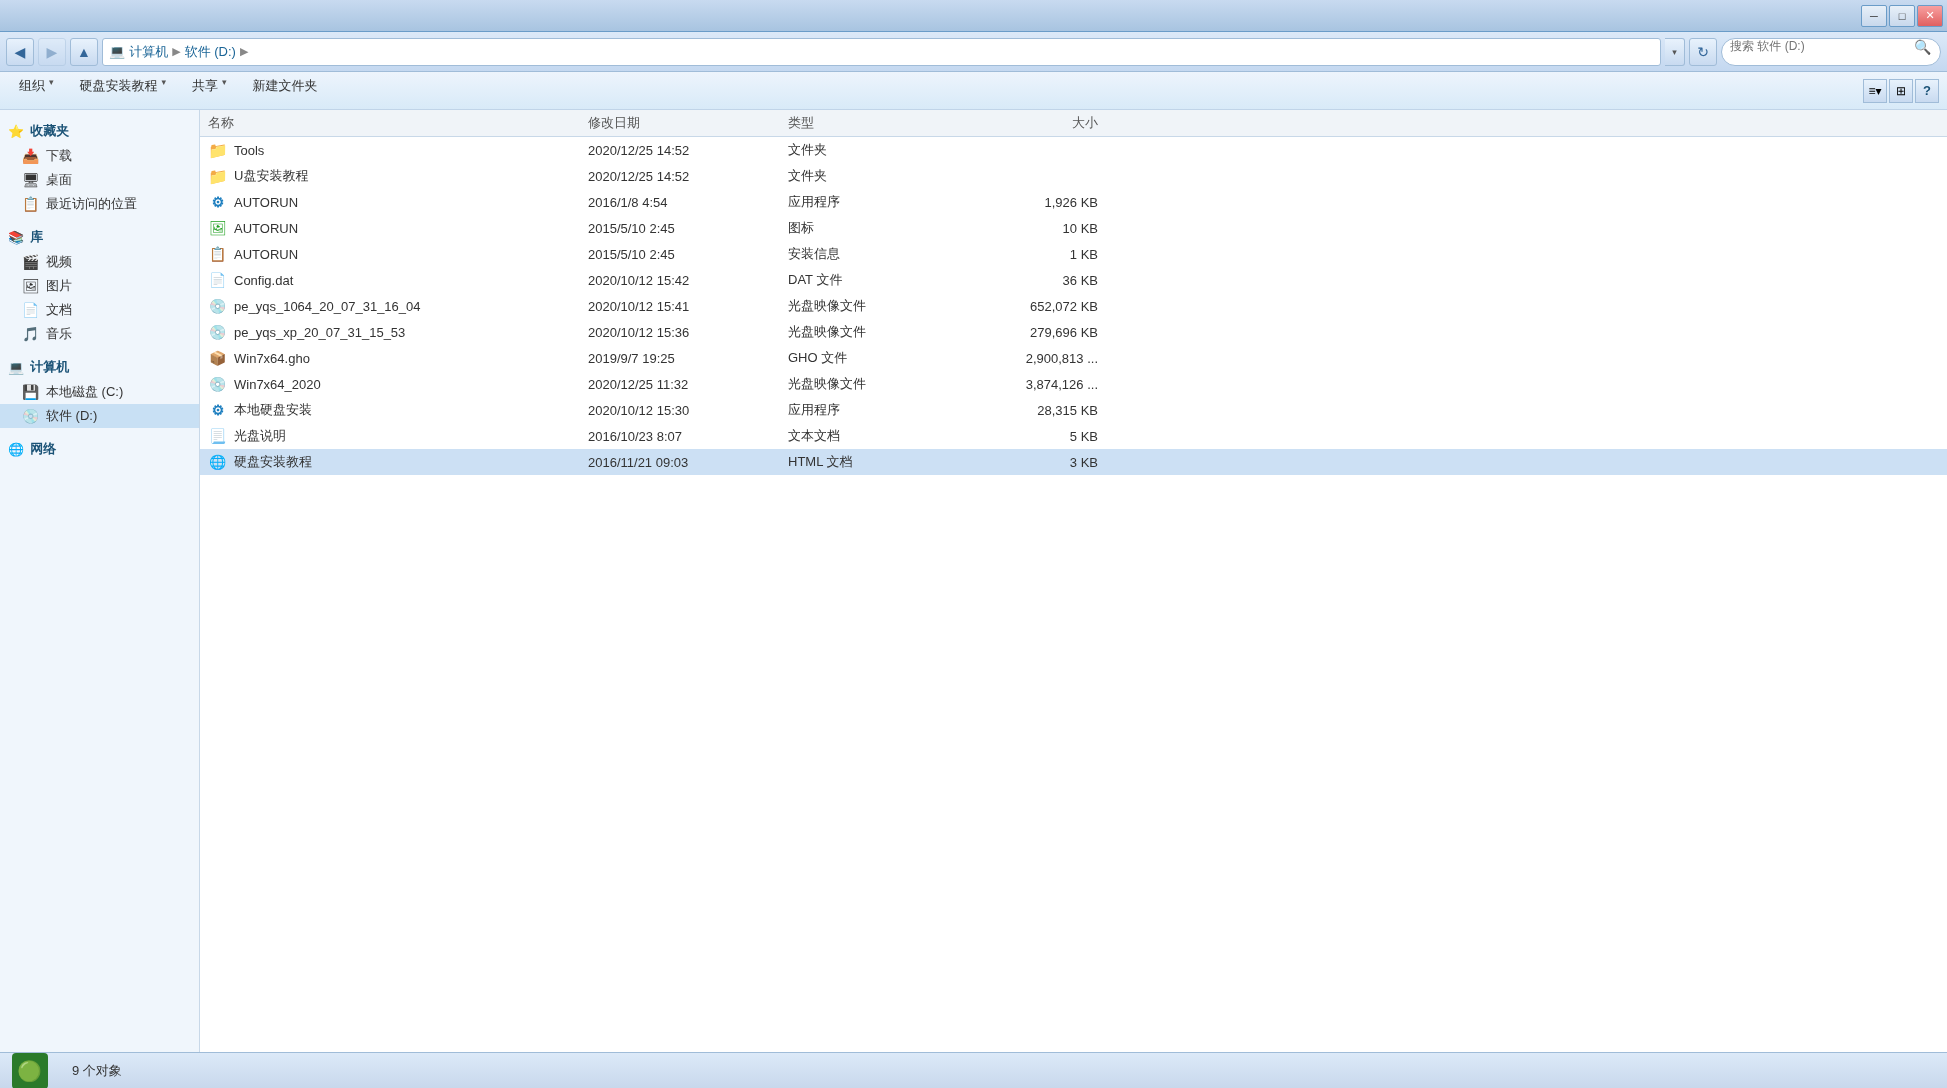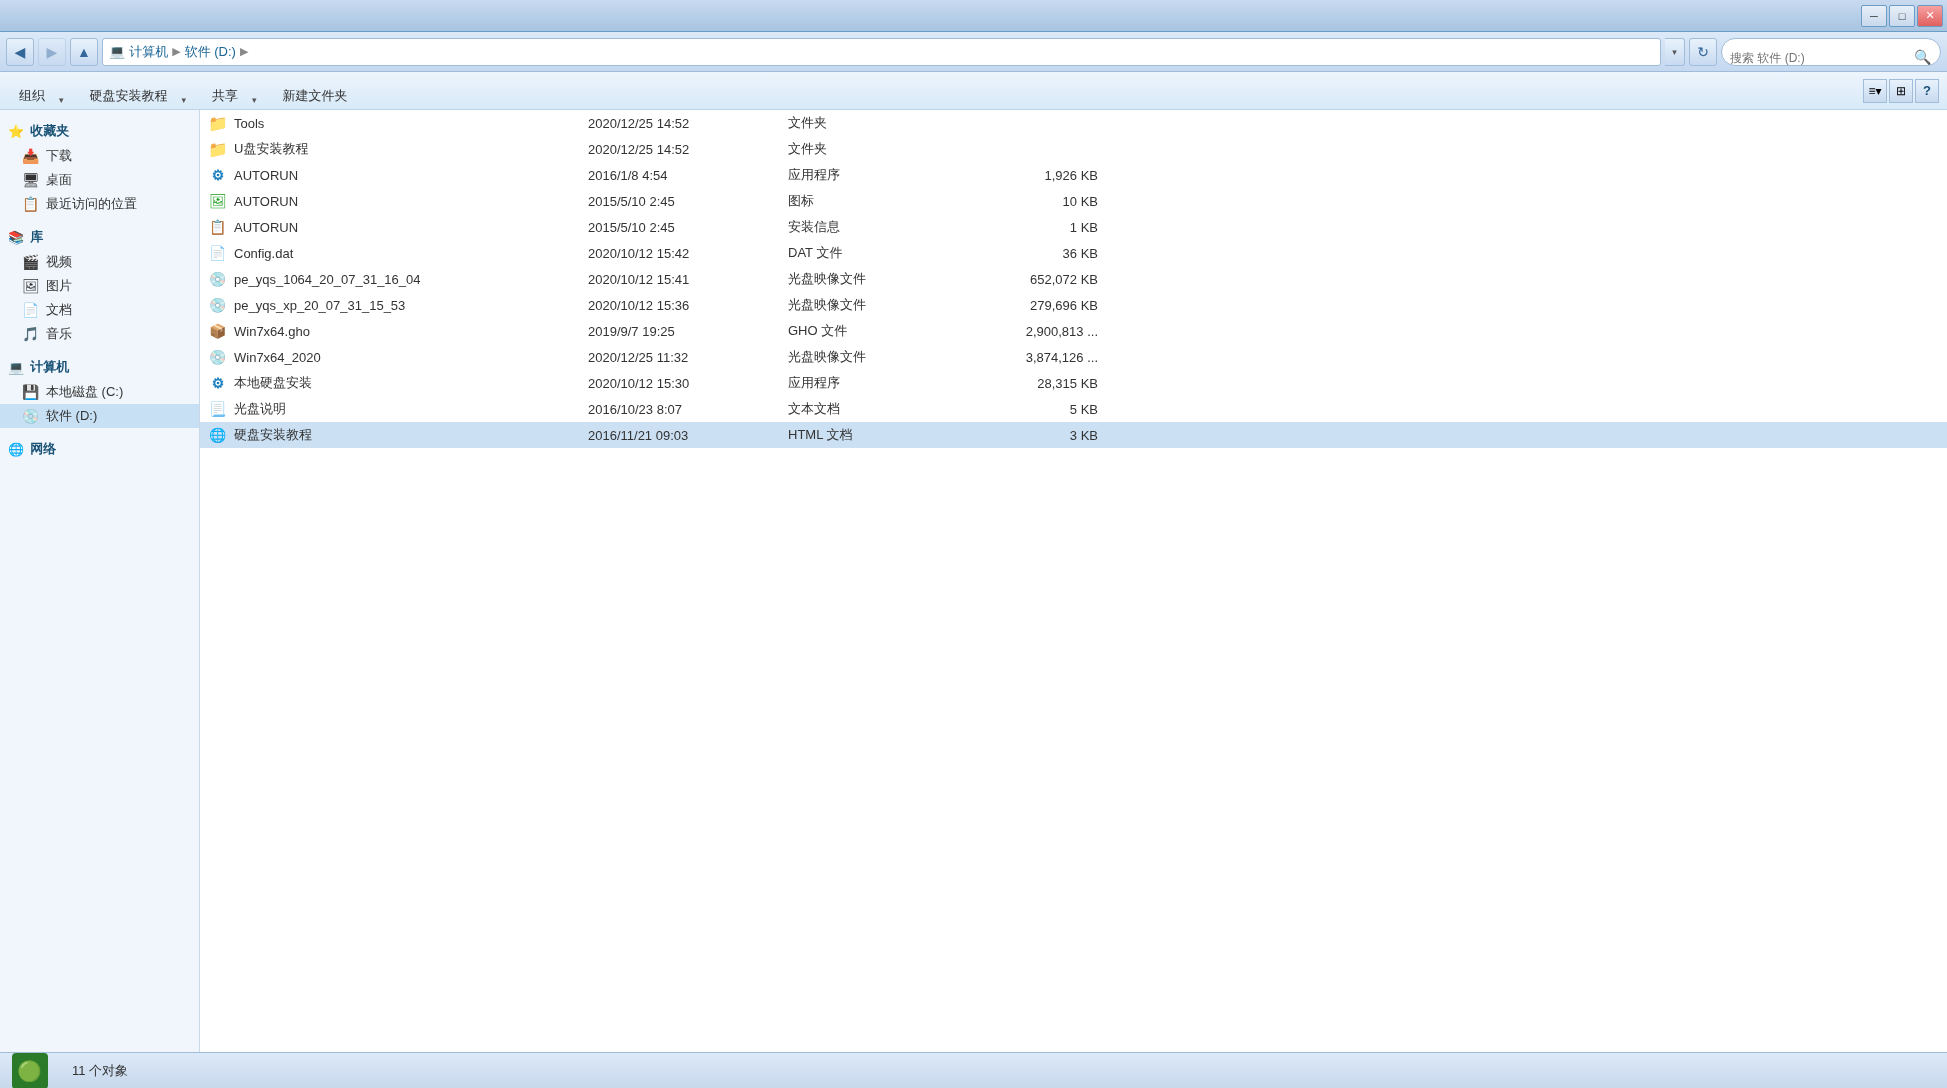"搜索 软件 (D:)" .search-bar { align-items: flex-end -> flex-start }
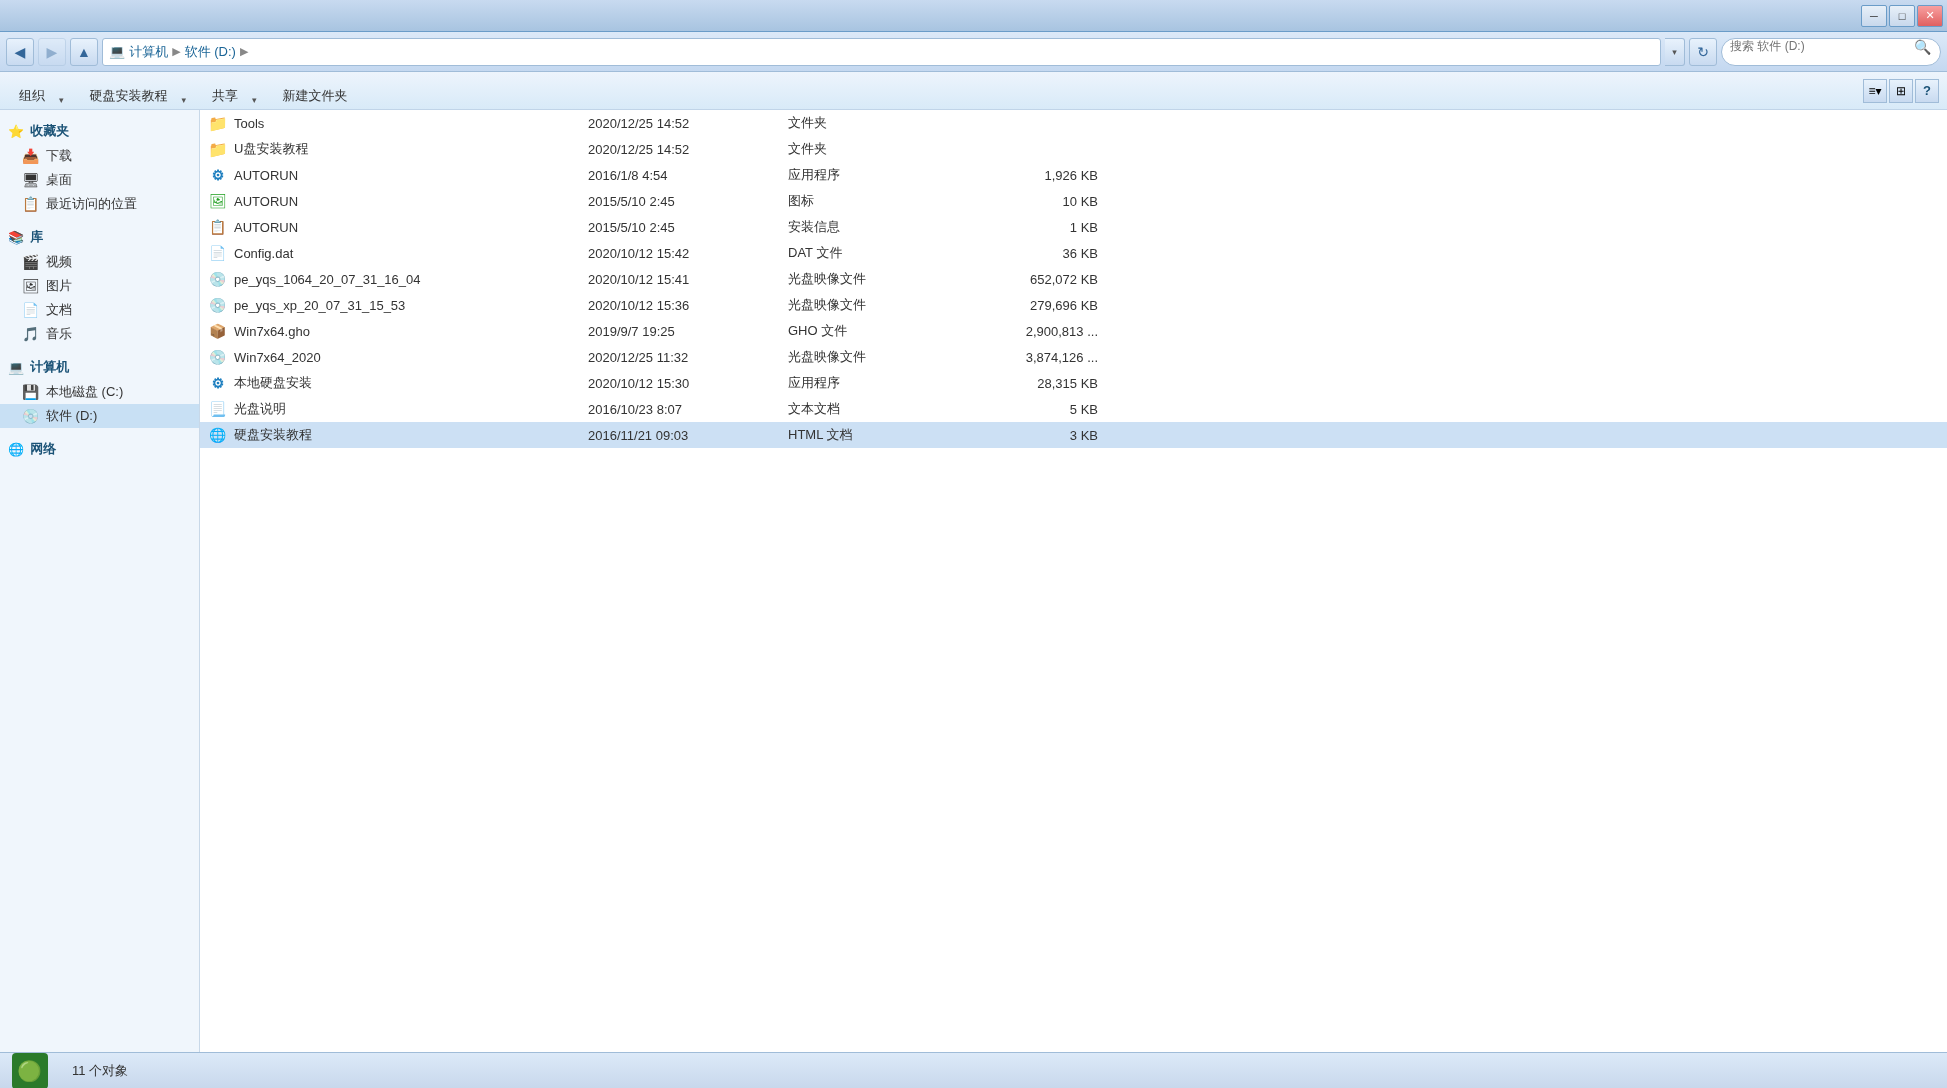"组织" .toolbar-btn { align-items: flex-end -> flex-start; gap: 14px -> 4px }
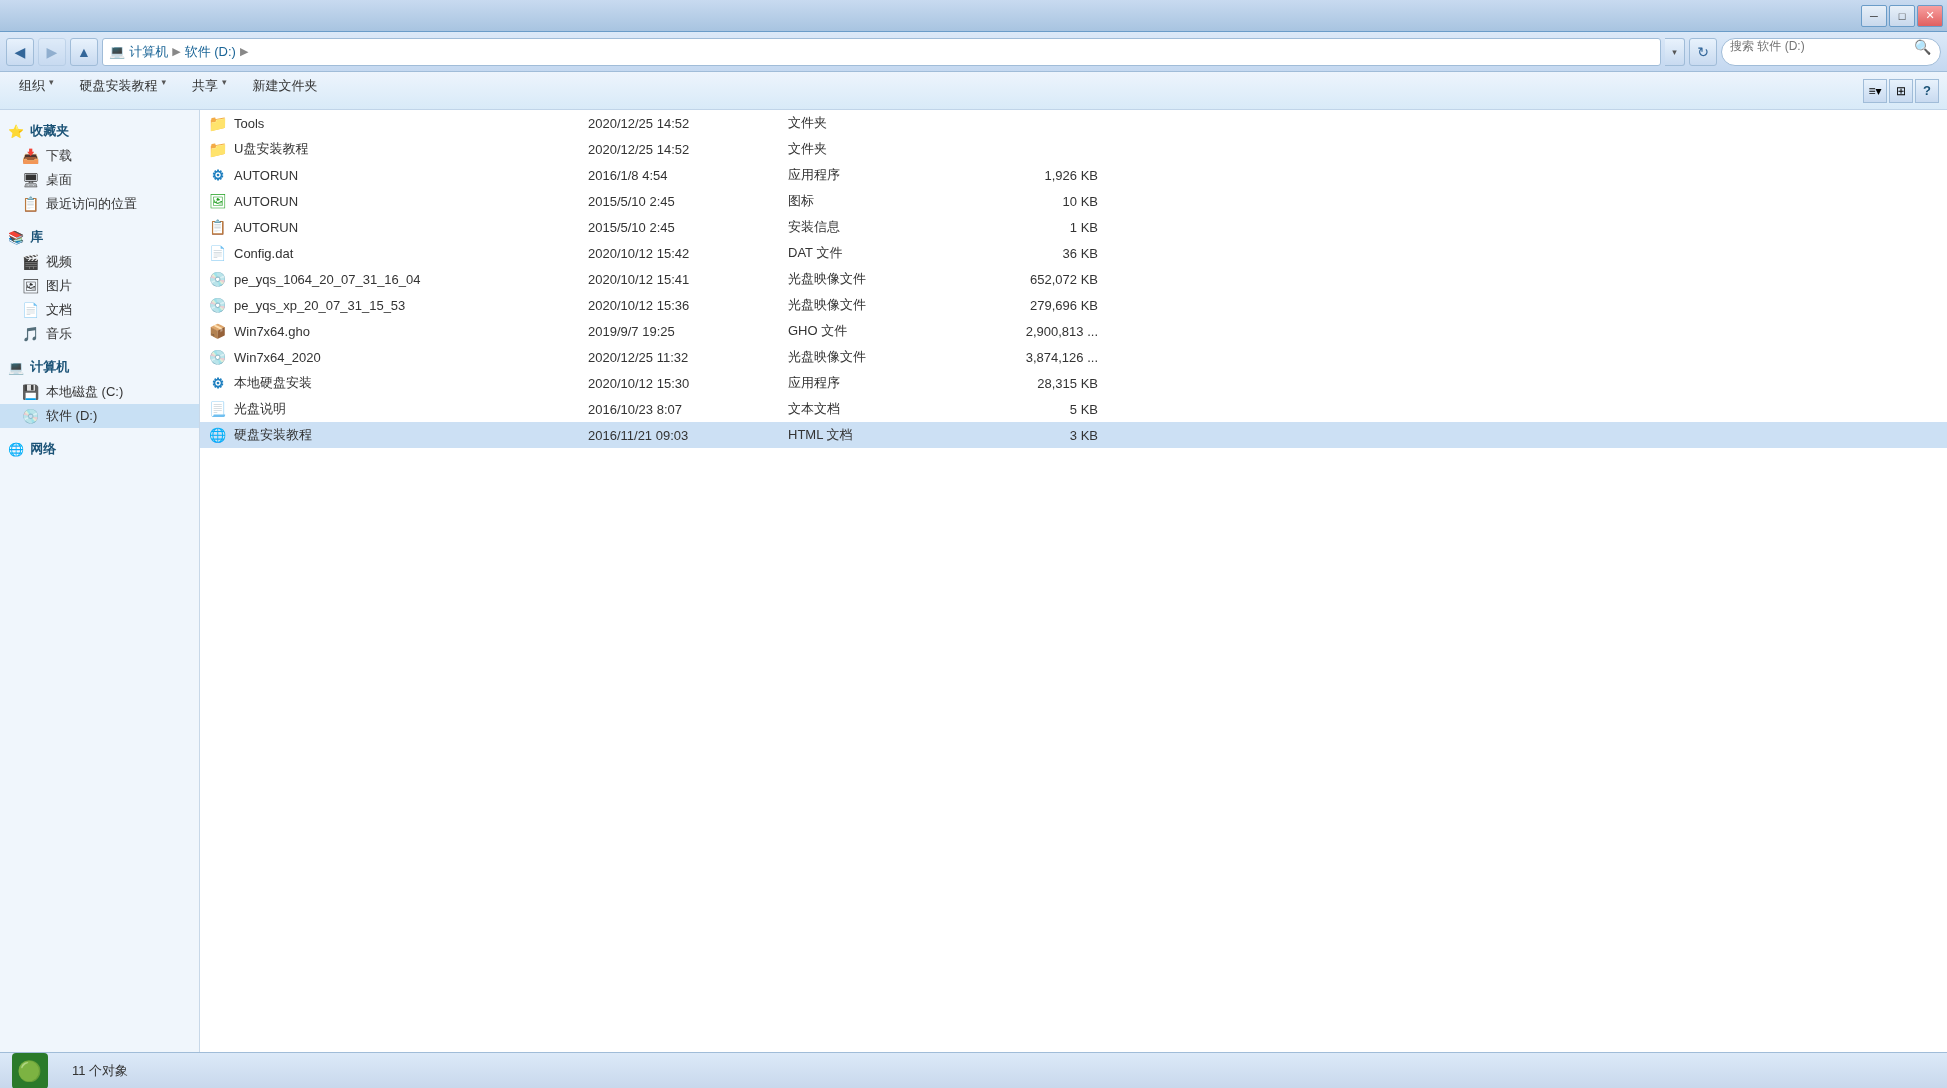"名称" div.file-list-header { html: none -> <div> <div>名称</div> <div>修改日期</div> <div>类型</div> <div>大小</div> </div> }
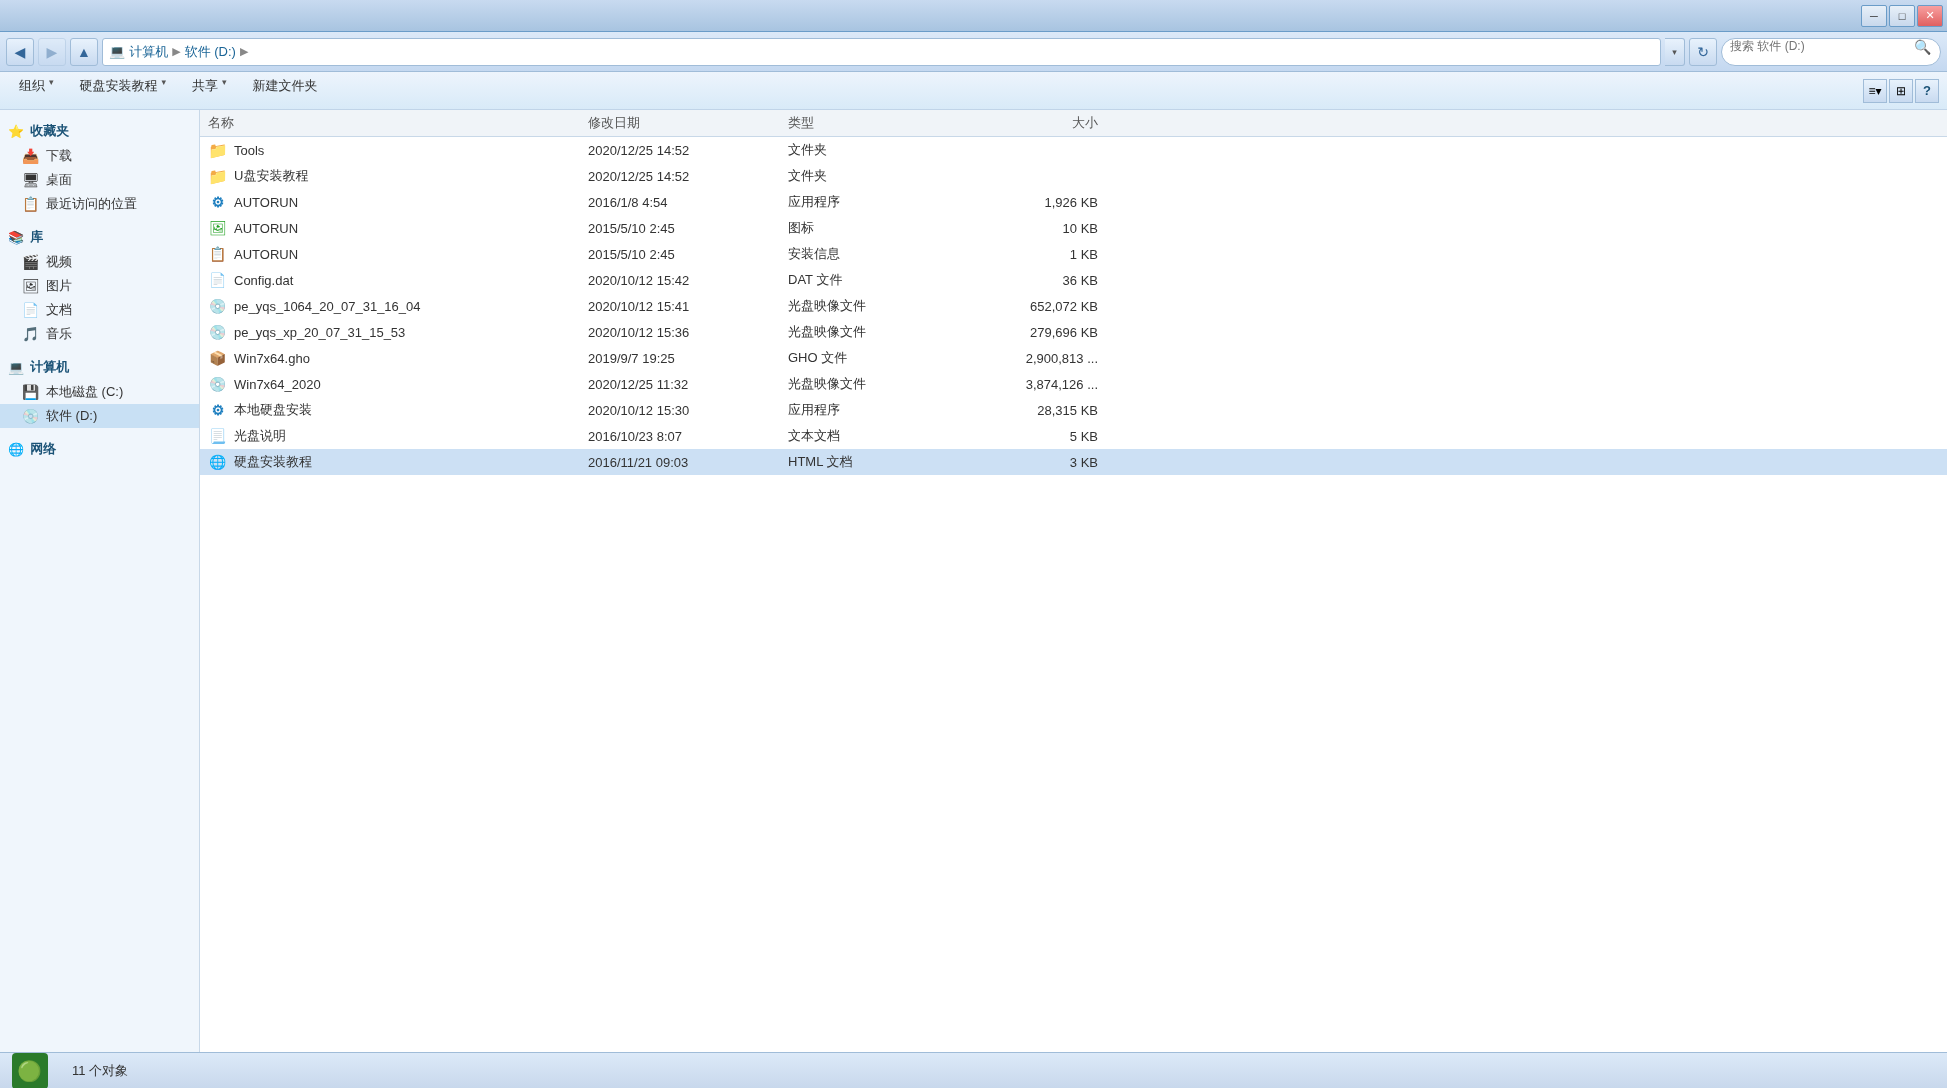"11 个对象" span { text: 11 -> 9 }
